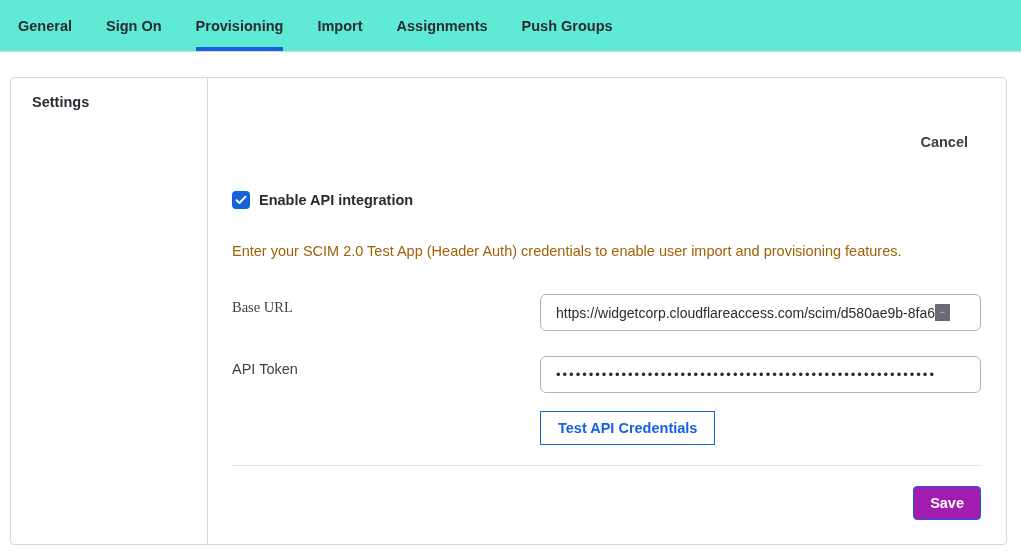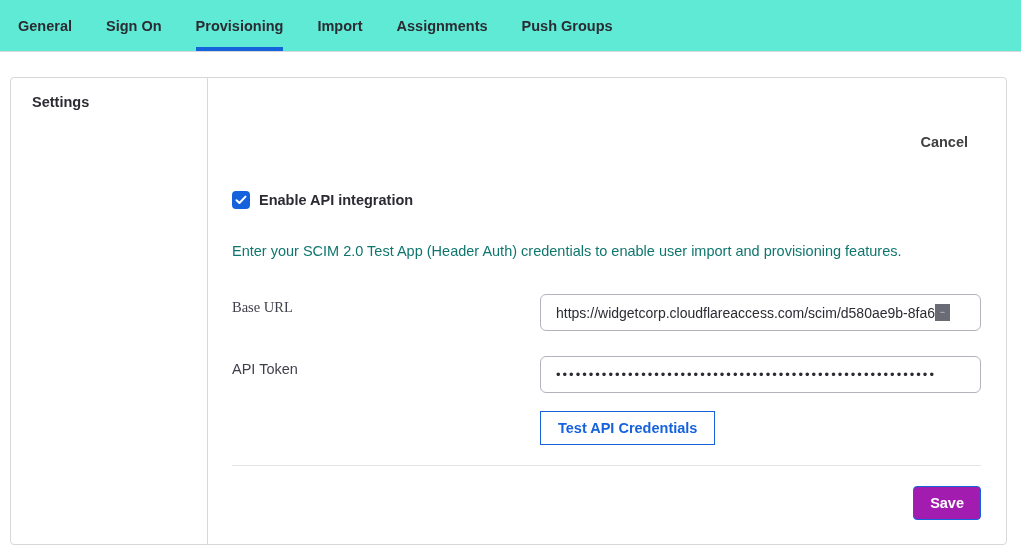"Enter your SCIM 2.0 Test" .description { color: #0f766e -> #a16207 }
